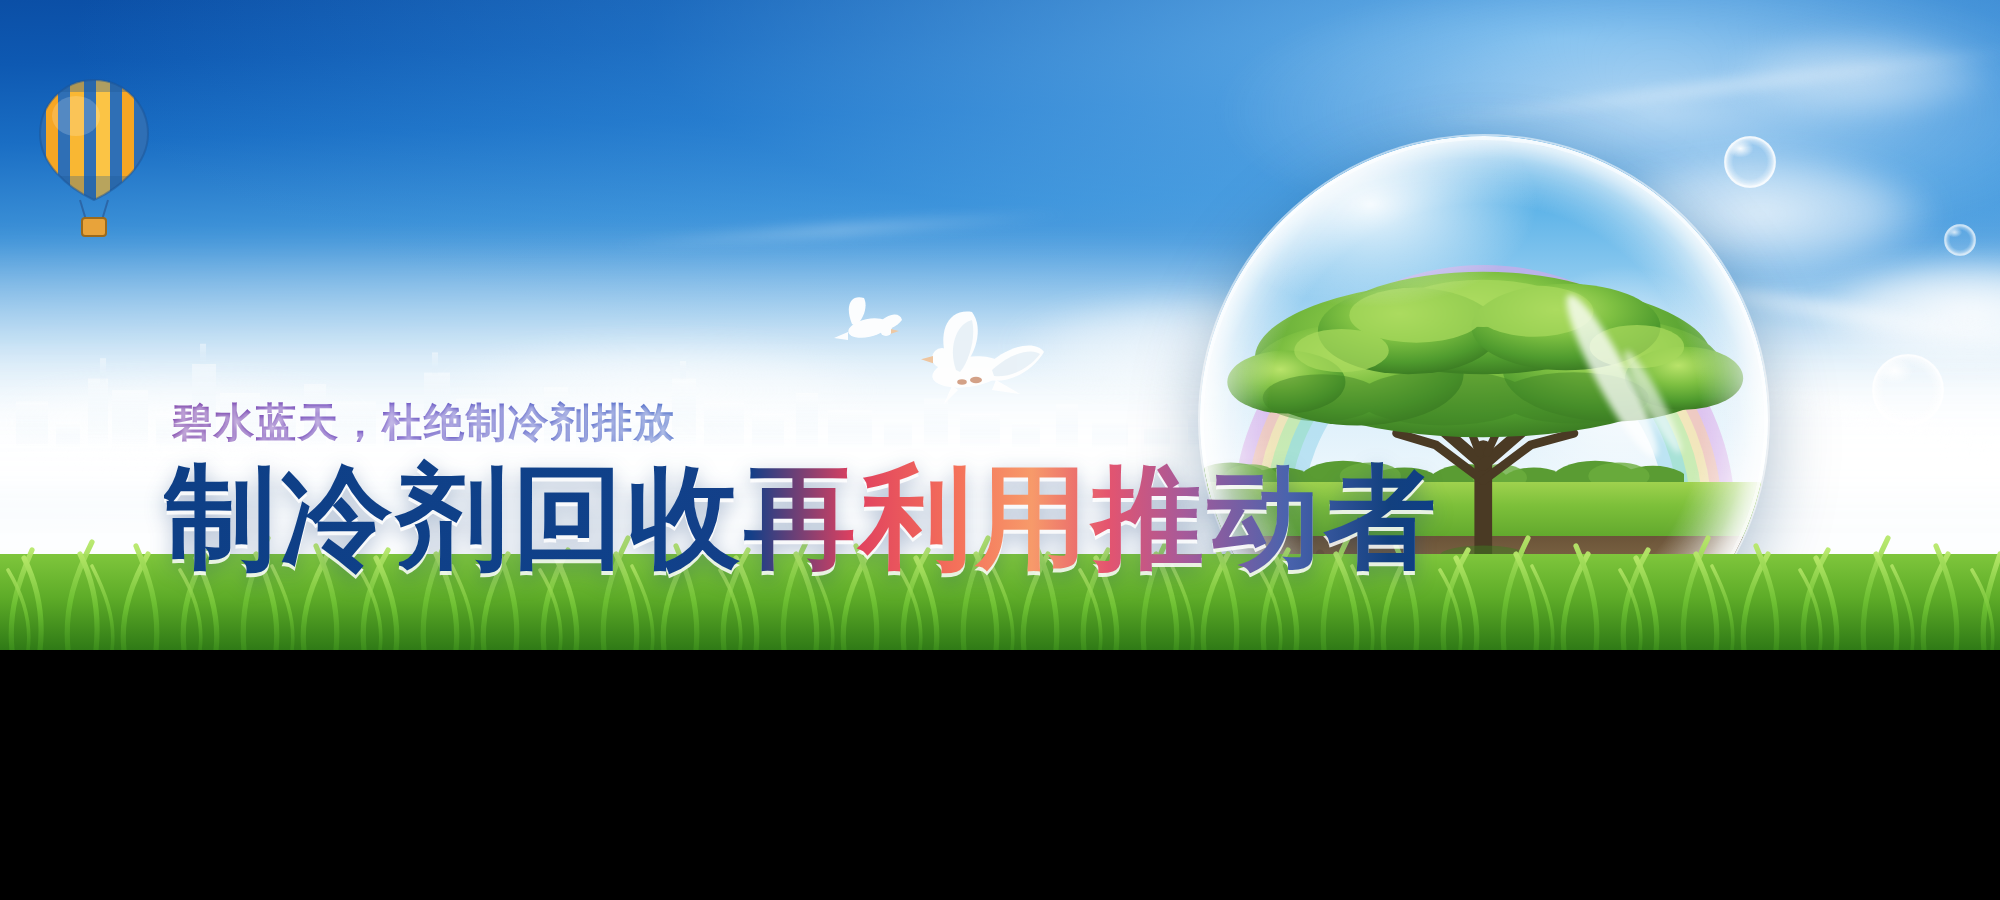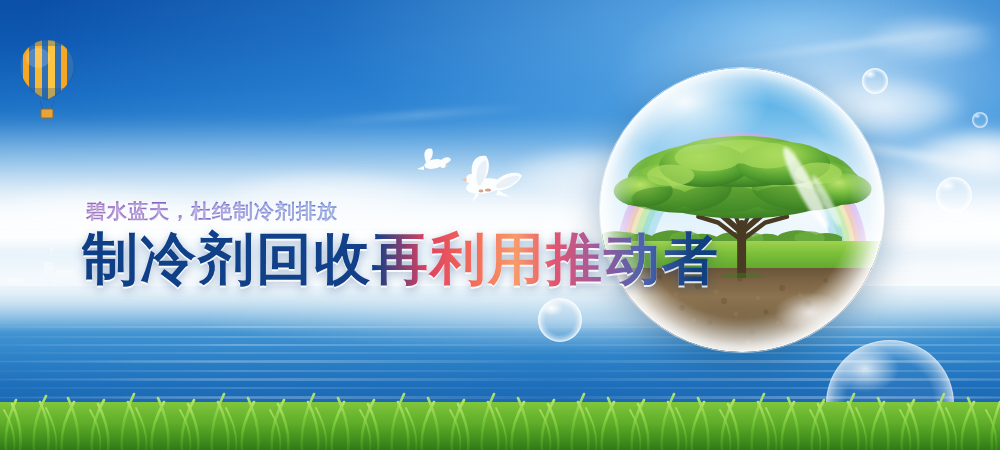"碧水蓝天，杜绝制冷剂排放" #banner { height: 450px -> 325px }
